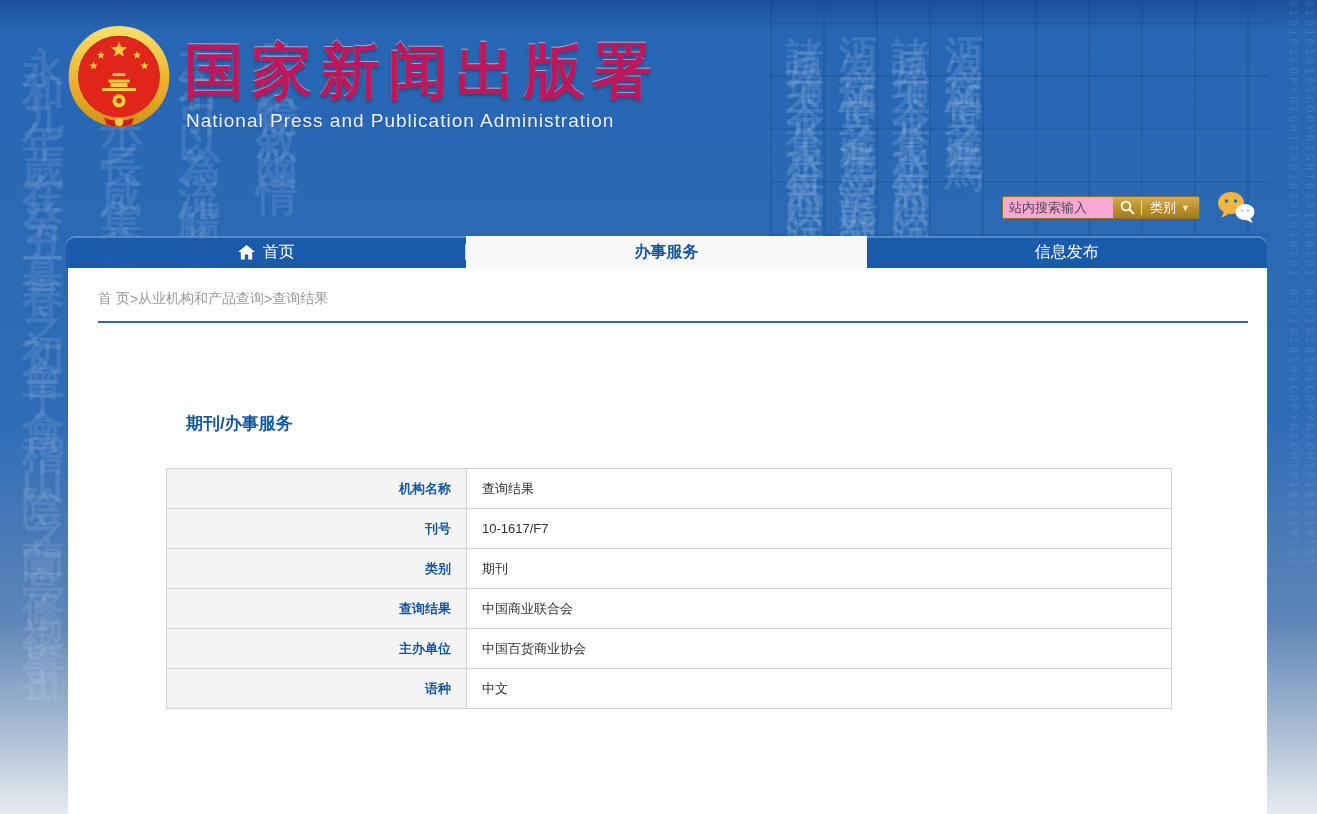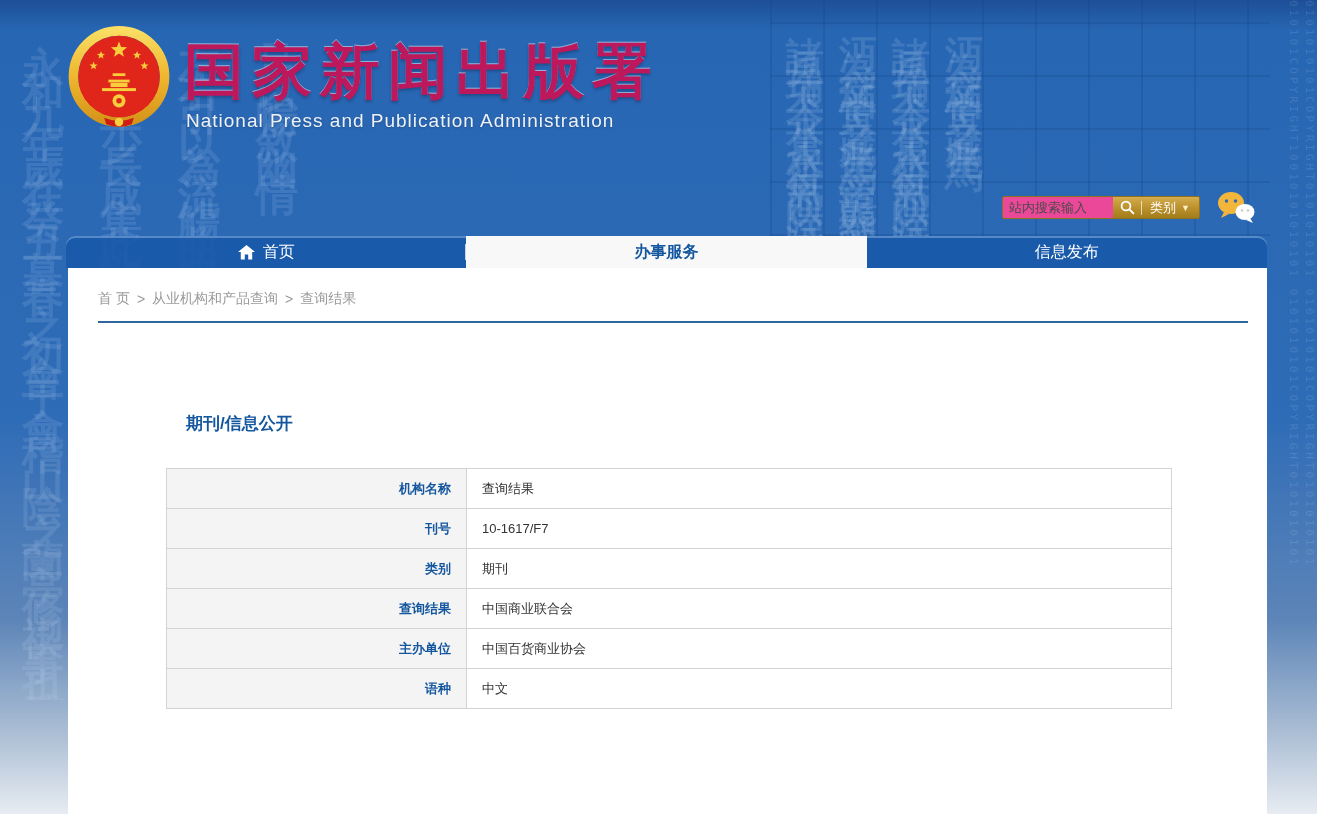"站内搜索输入" .search-input { background: #ec4899 -> #f9a8d4 }
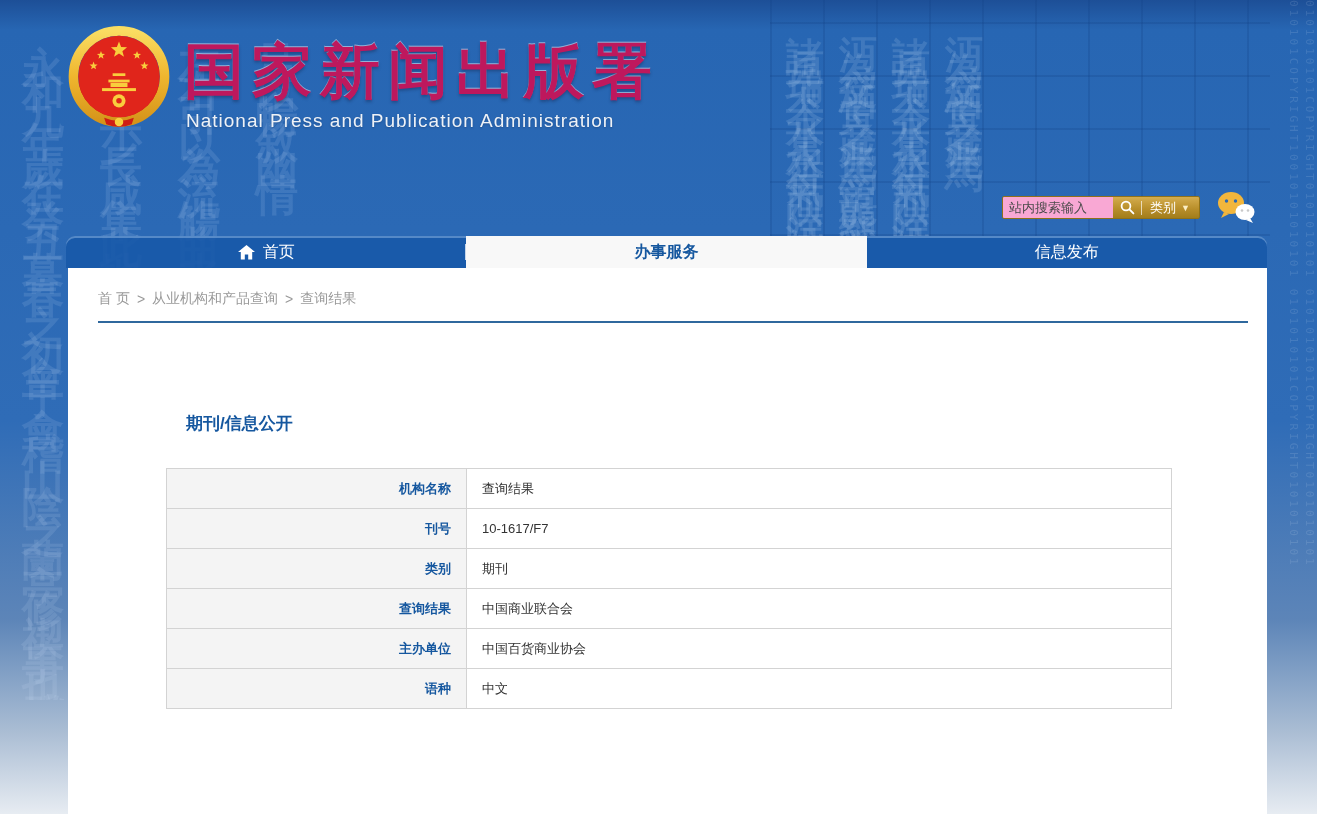"首 页" .breadcrumb { gap: 7px -> none }
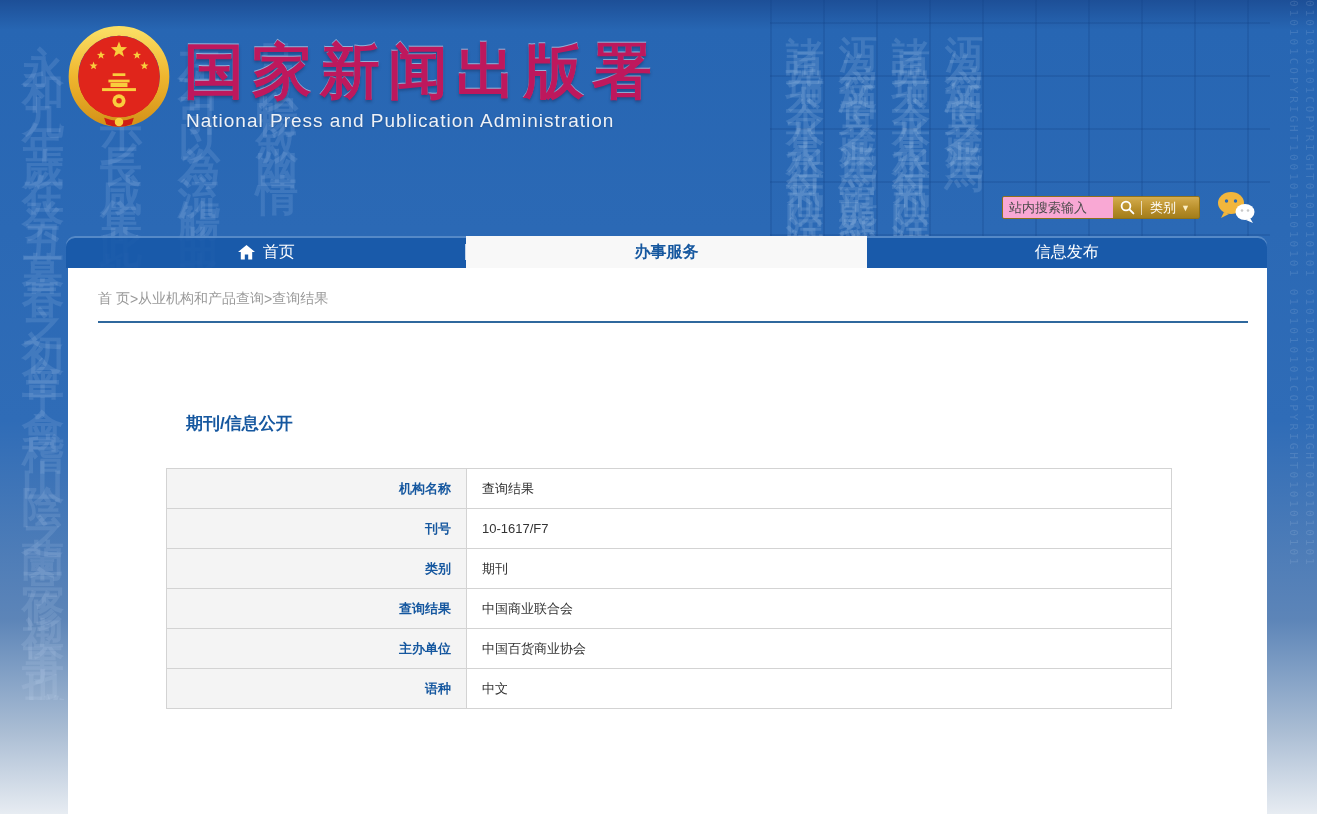"期刊/信息公开" h1.page-title { text: /信息公开 -> /办事服务 }
